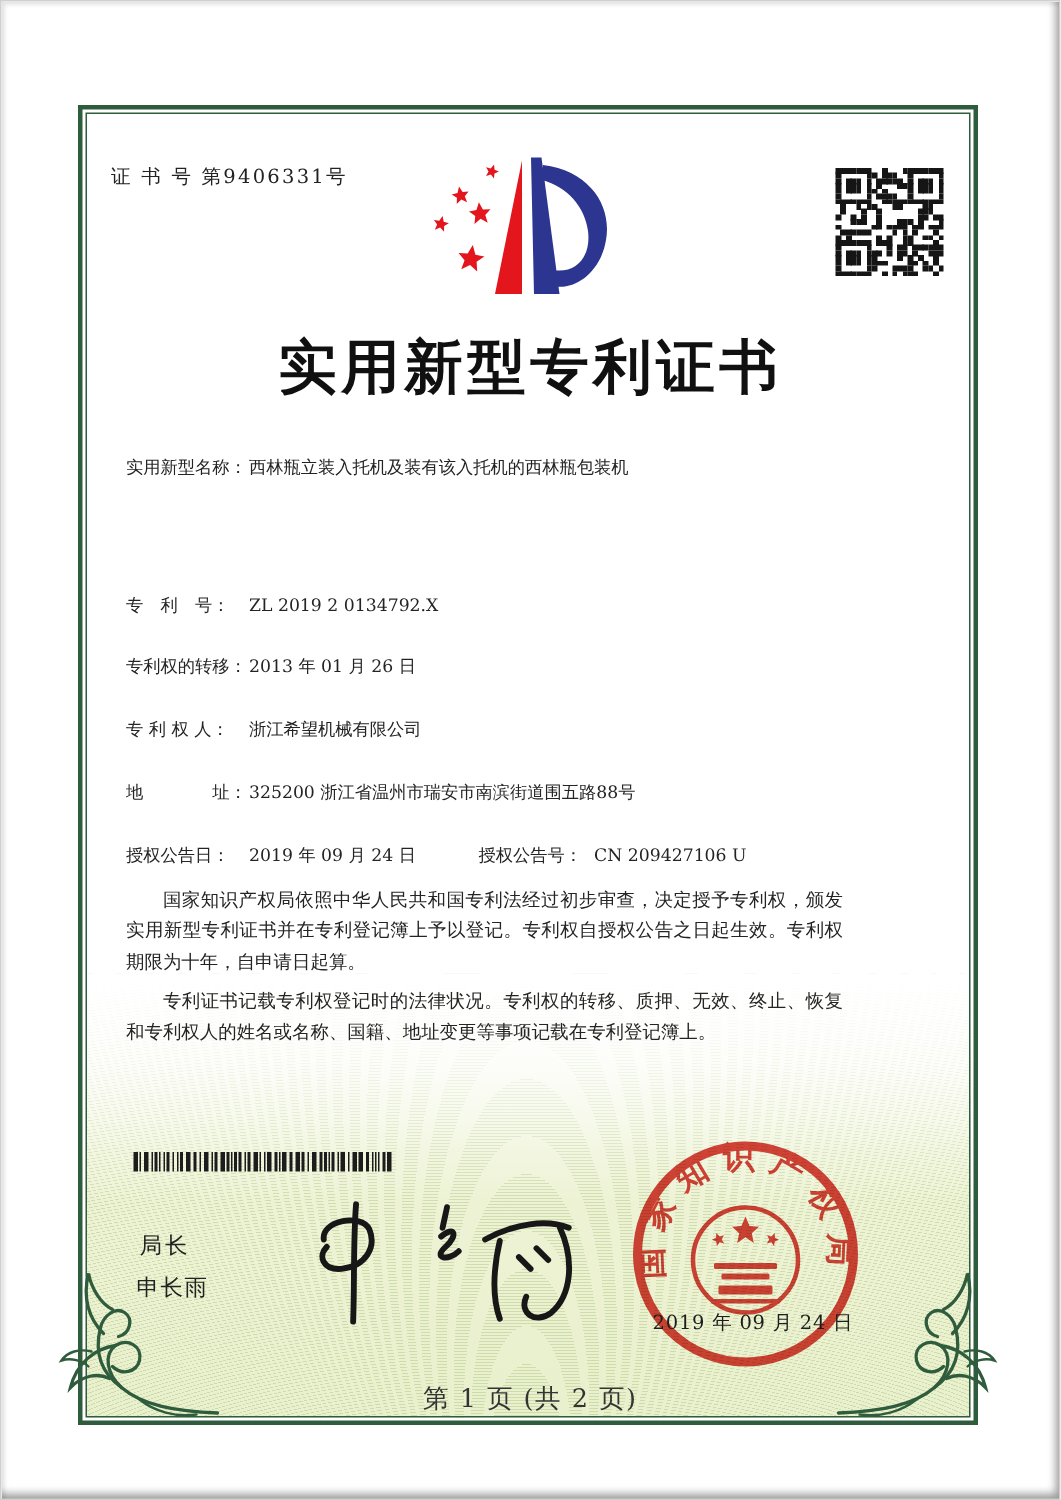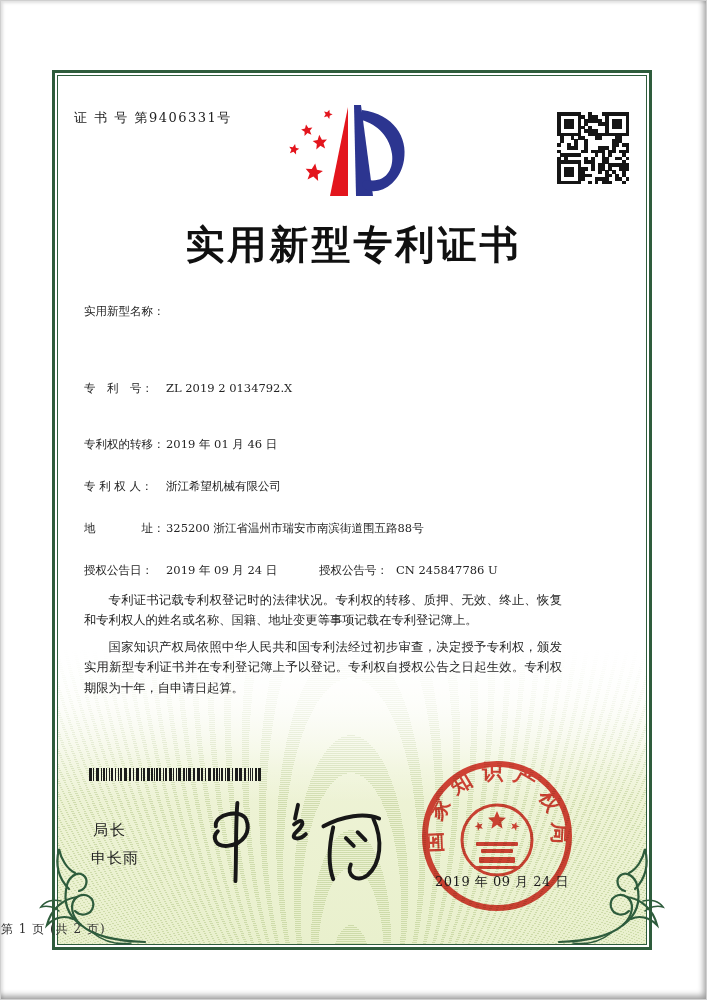"西林瓶立装入托机及装有该入托机的西林瓶包装机" span.val { html: none -> <span>西林瓶立装入托机及装有该入托机的西林瓶包装机</span> }
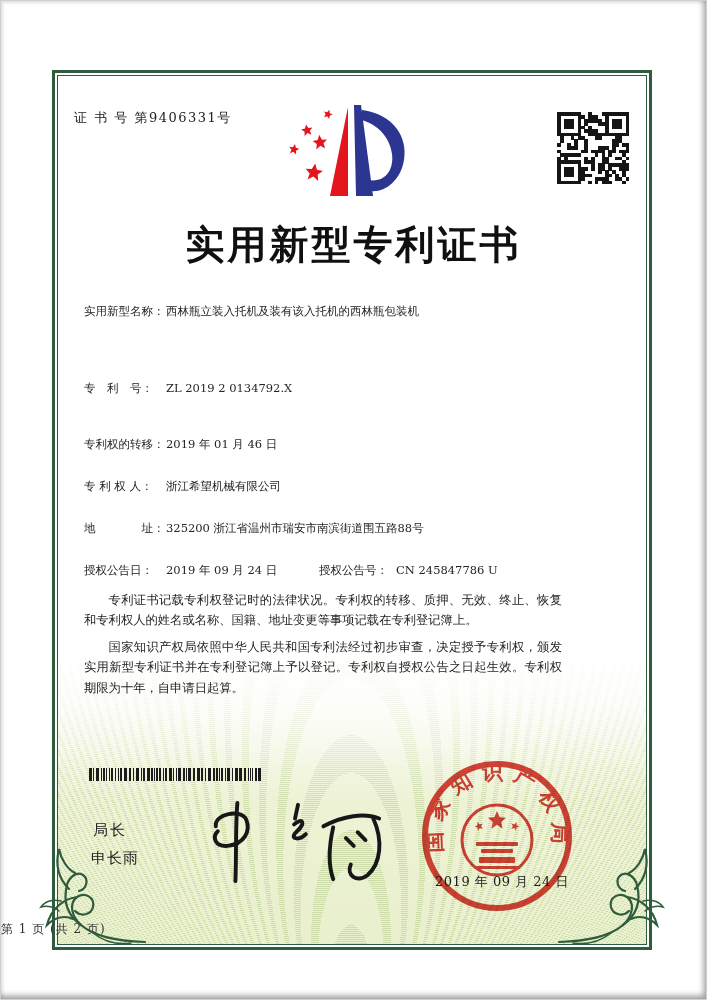"专 利 号：" div.row { top: 380px -> 395px }
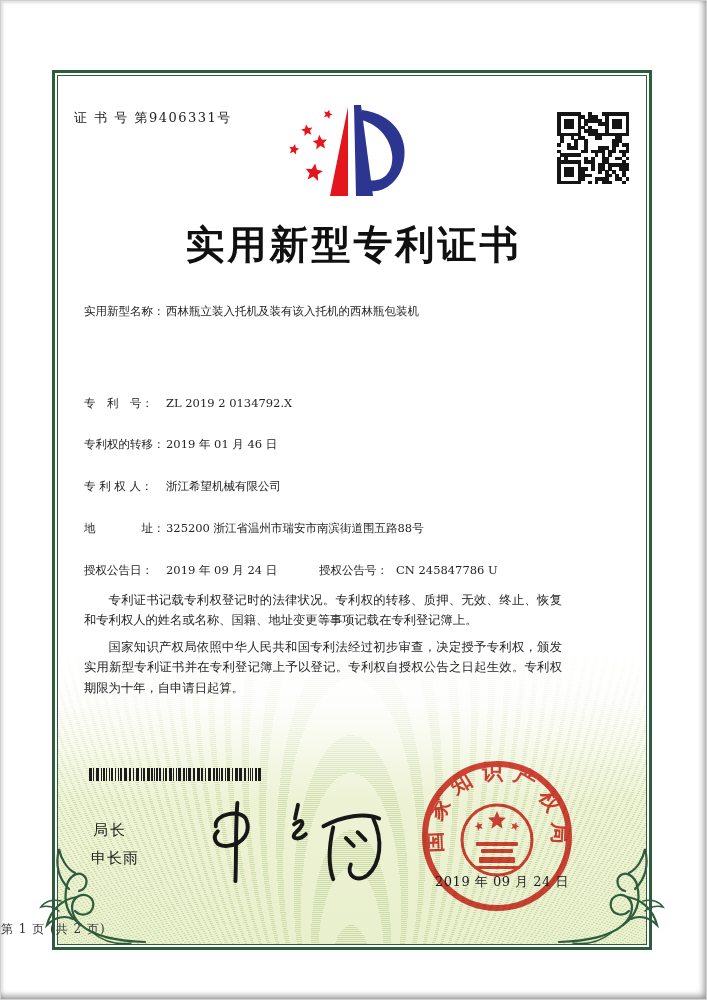"2019 年 01 月 46" span.val { text: 2019 年 01 月 46 -> 2013 年 01 月 26 }
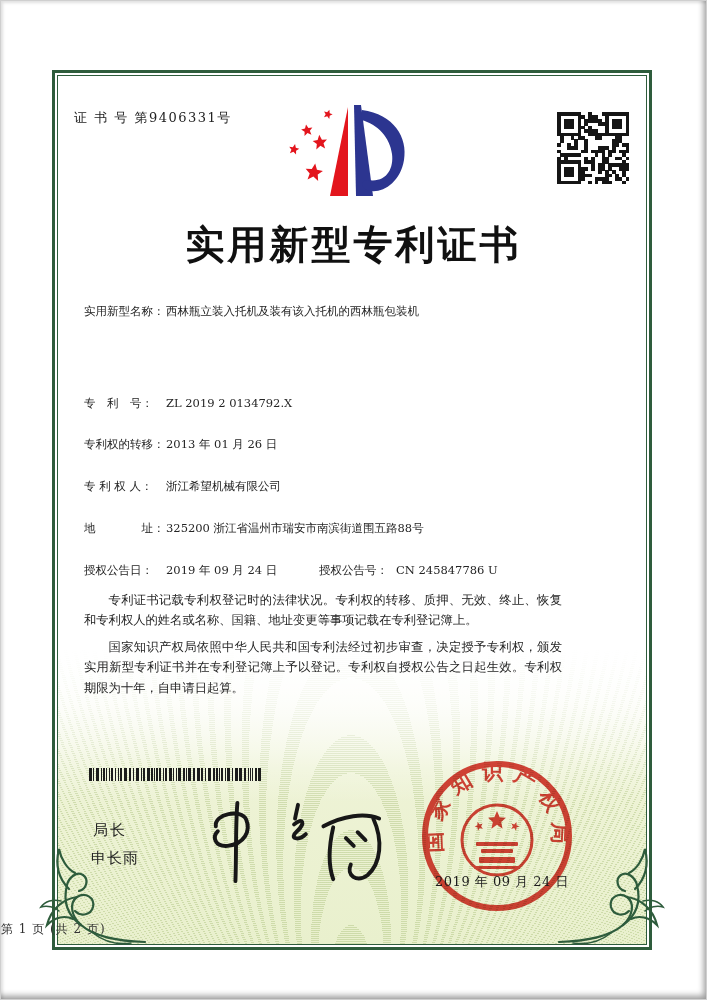"CN 245847786 U" span.val2 { text: 245847786 -> 209427106 }
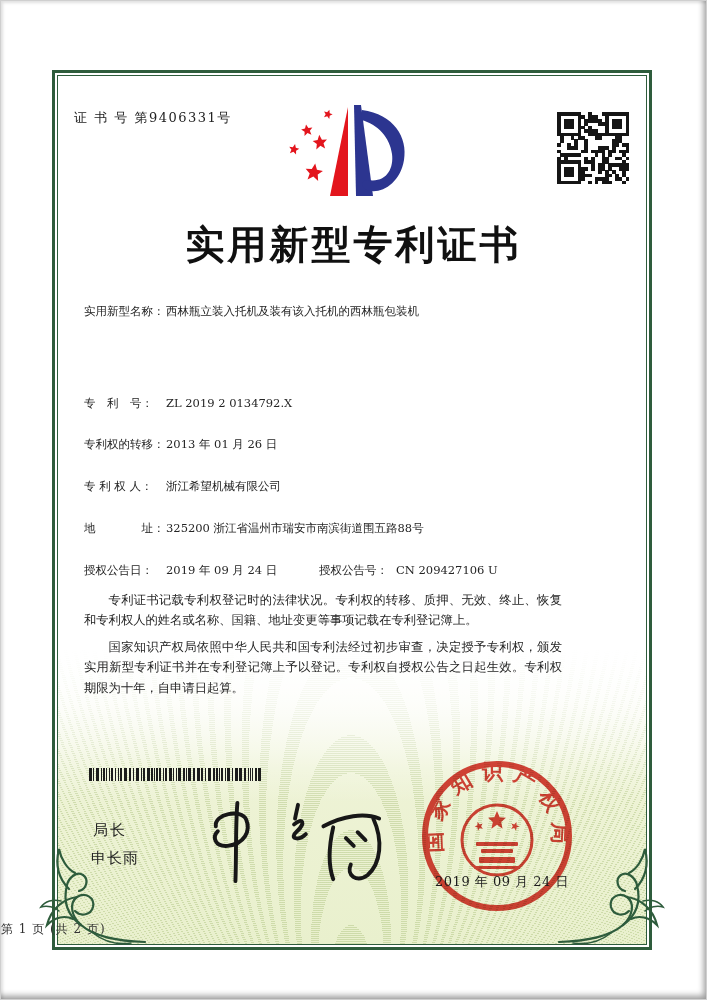"专利证书记载专利权登记时的法律状况。专利权的转移、质押、无效、终止、恢复和专利权" p { order: before "国家知识产权局依照中华人民共和国专利法经过初步审查，决定授予专利权，颁发实用新型" -> after "国家知识产权局依照中华人民共和国专利法经过初步审查，决定授予专利权，颁发实用新型" }
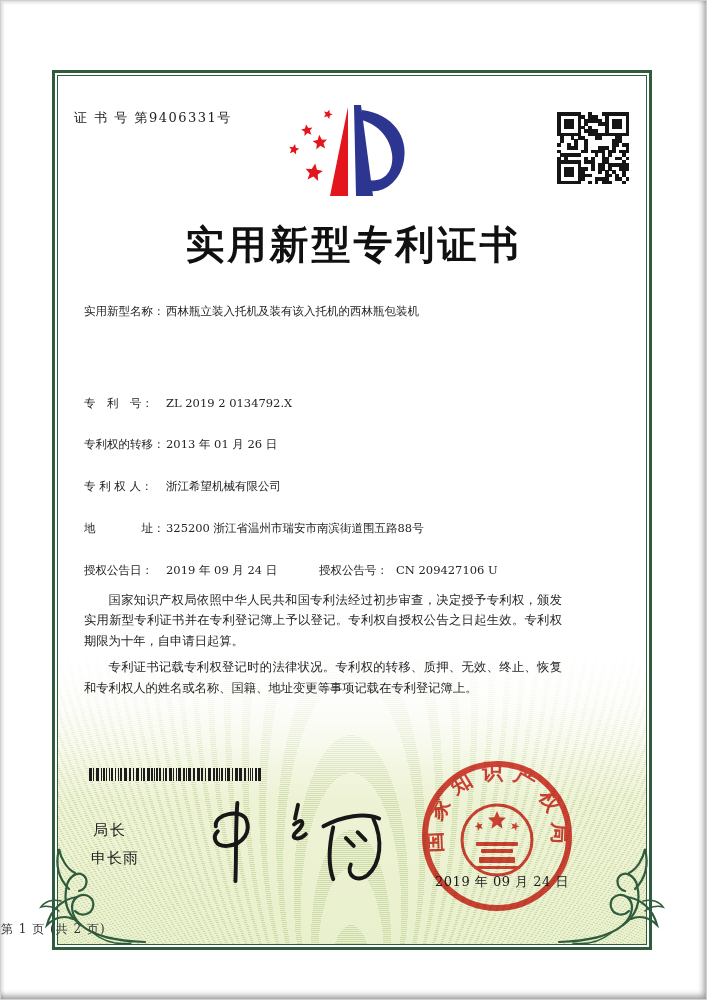"第 1 页 (共 2" .footer { font-size: 12px -> 17px; text-align: none -> center }
